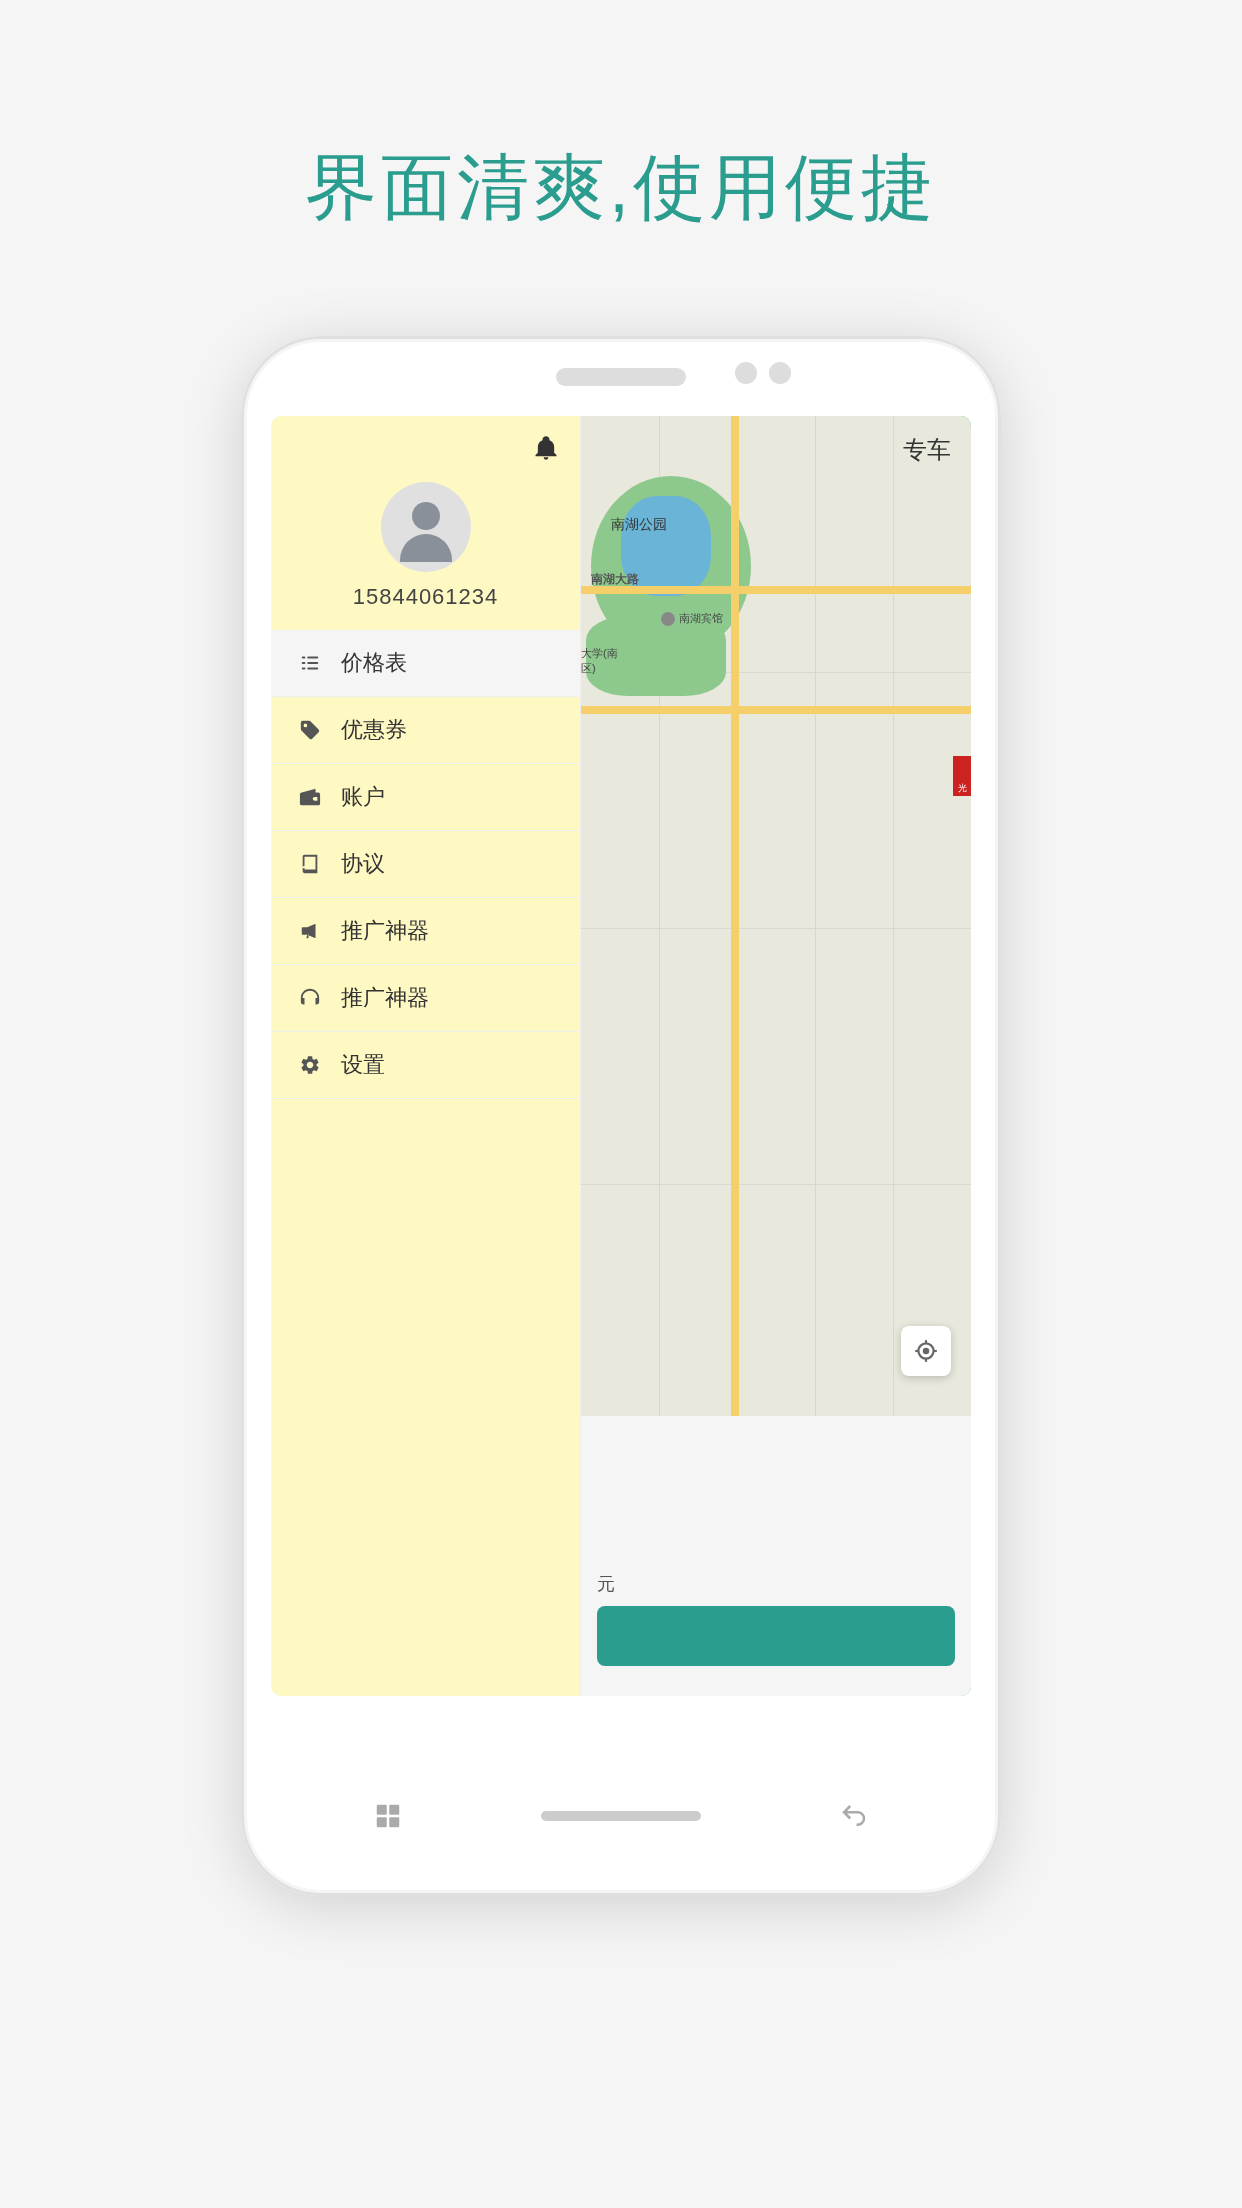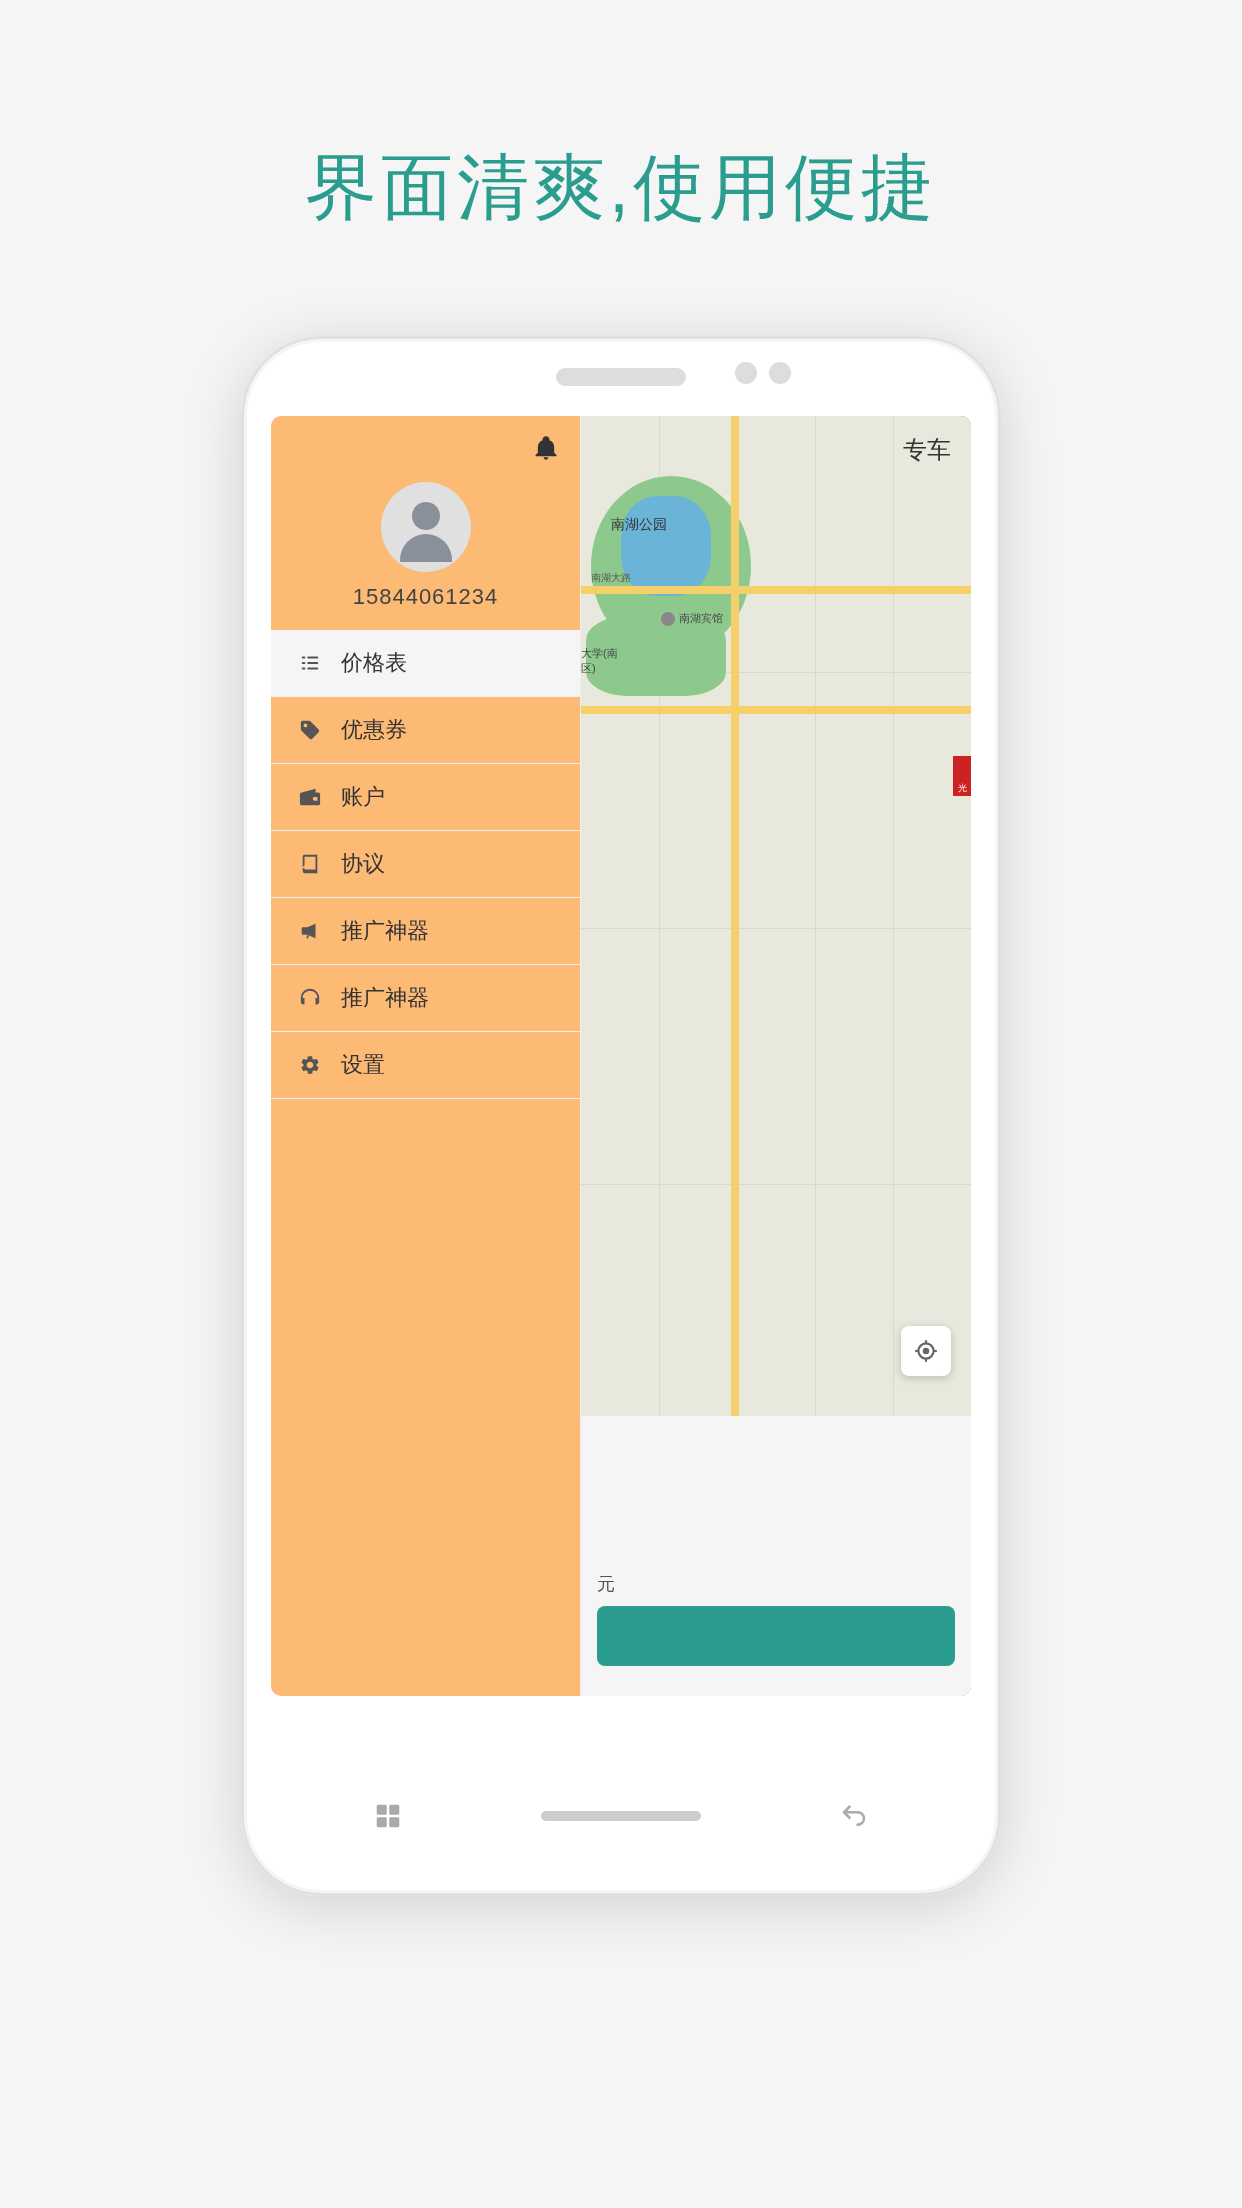"南湖大路" div.map-label { font-size: 10px -> 12px; font-weight: none -> bold }
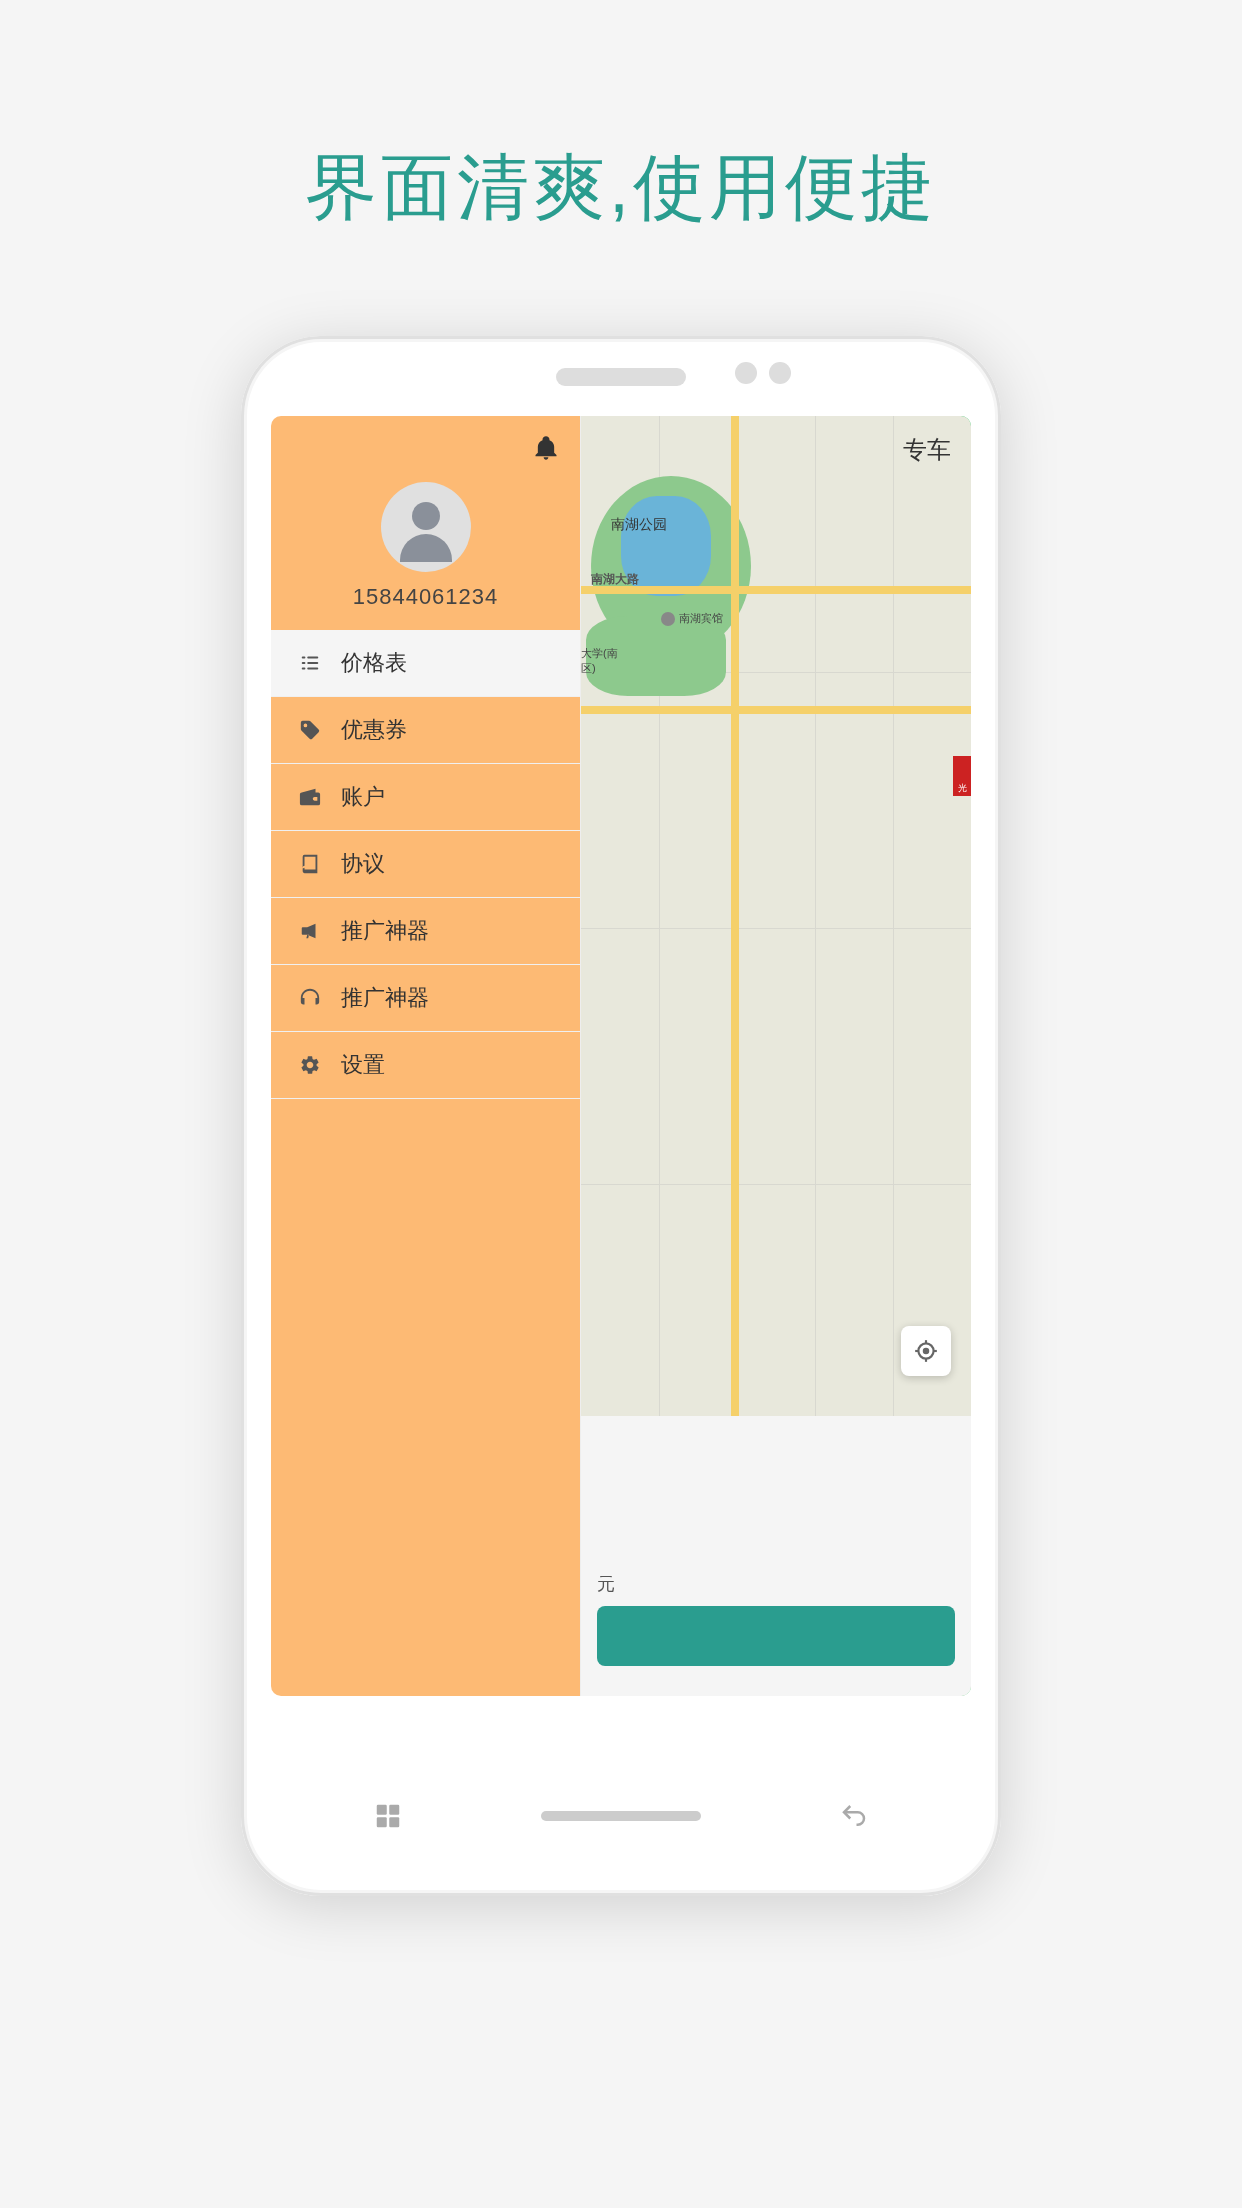"15844061234" .drawer { background: #fdba74 -> #fef9c3 }
